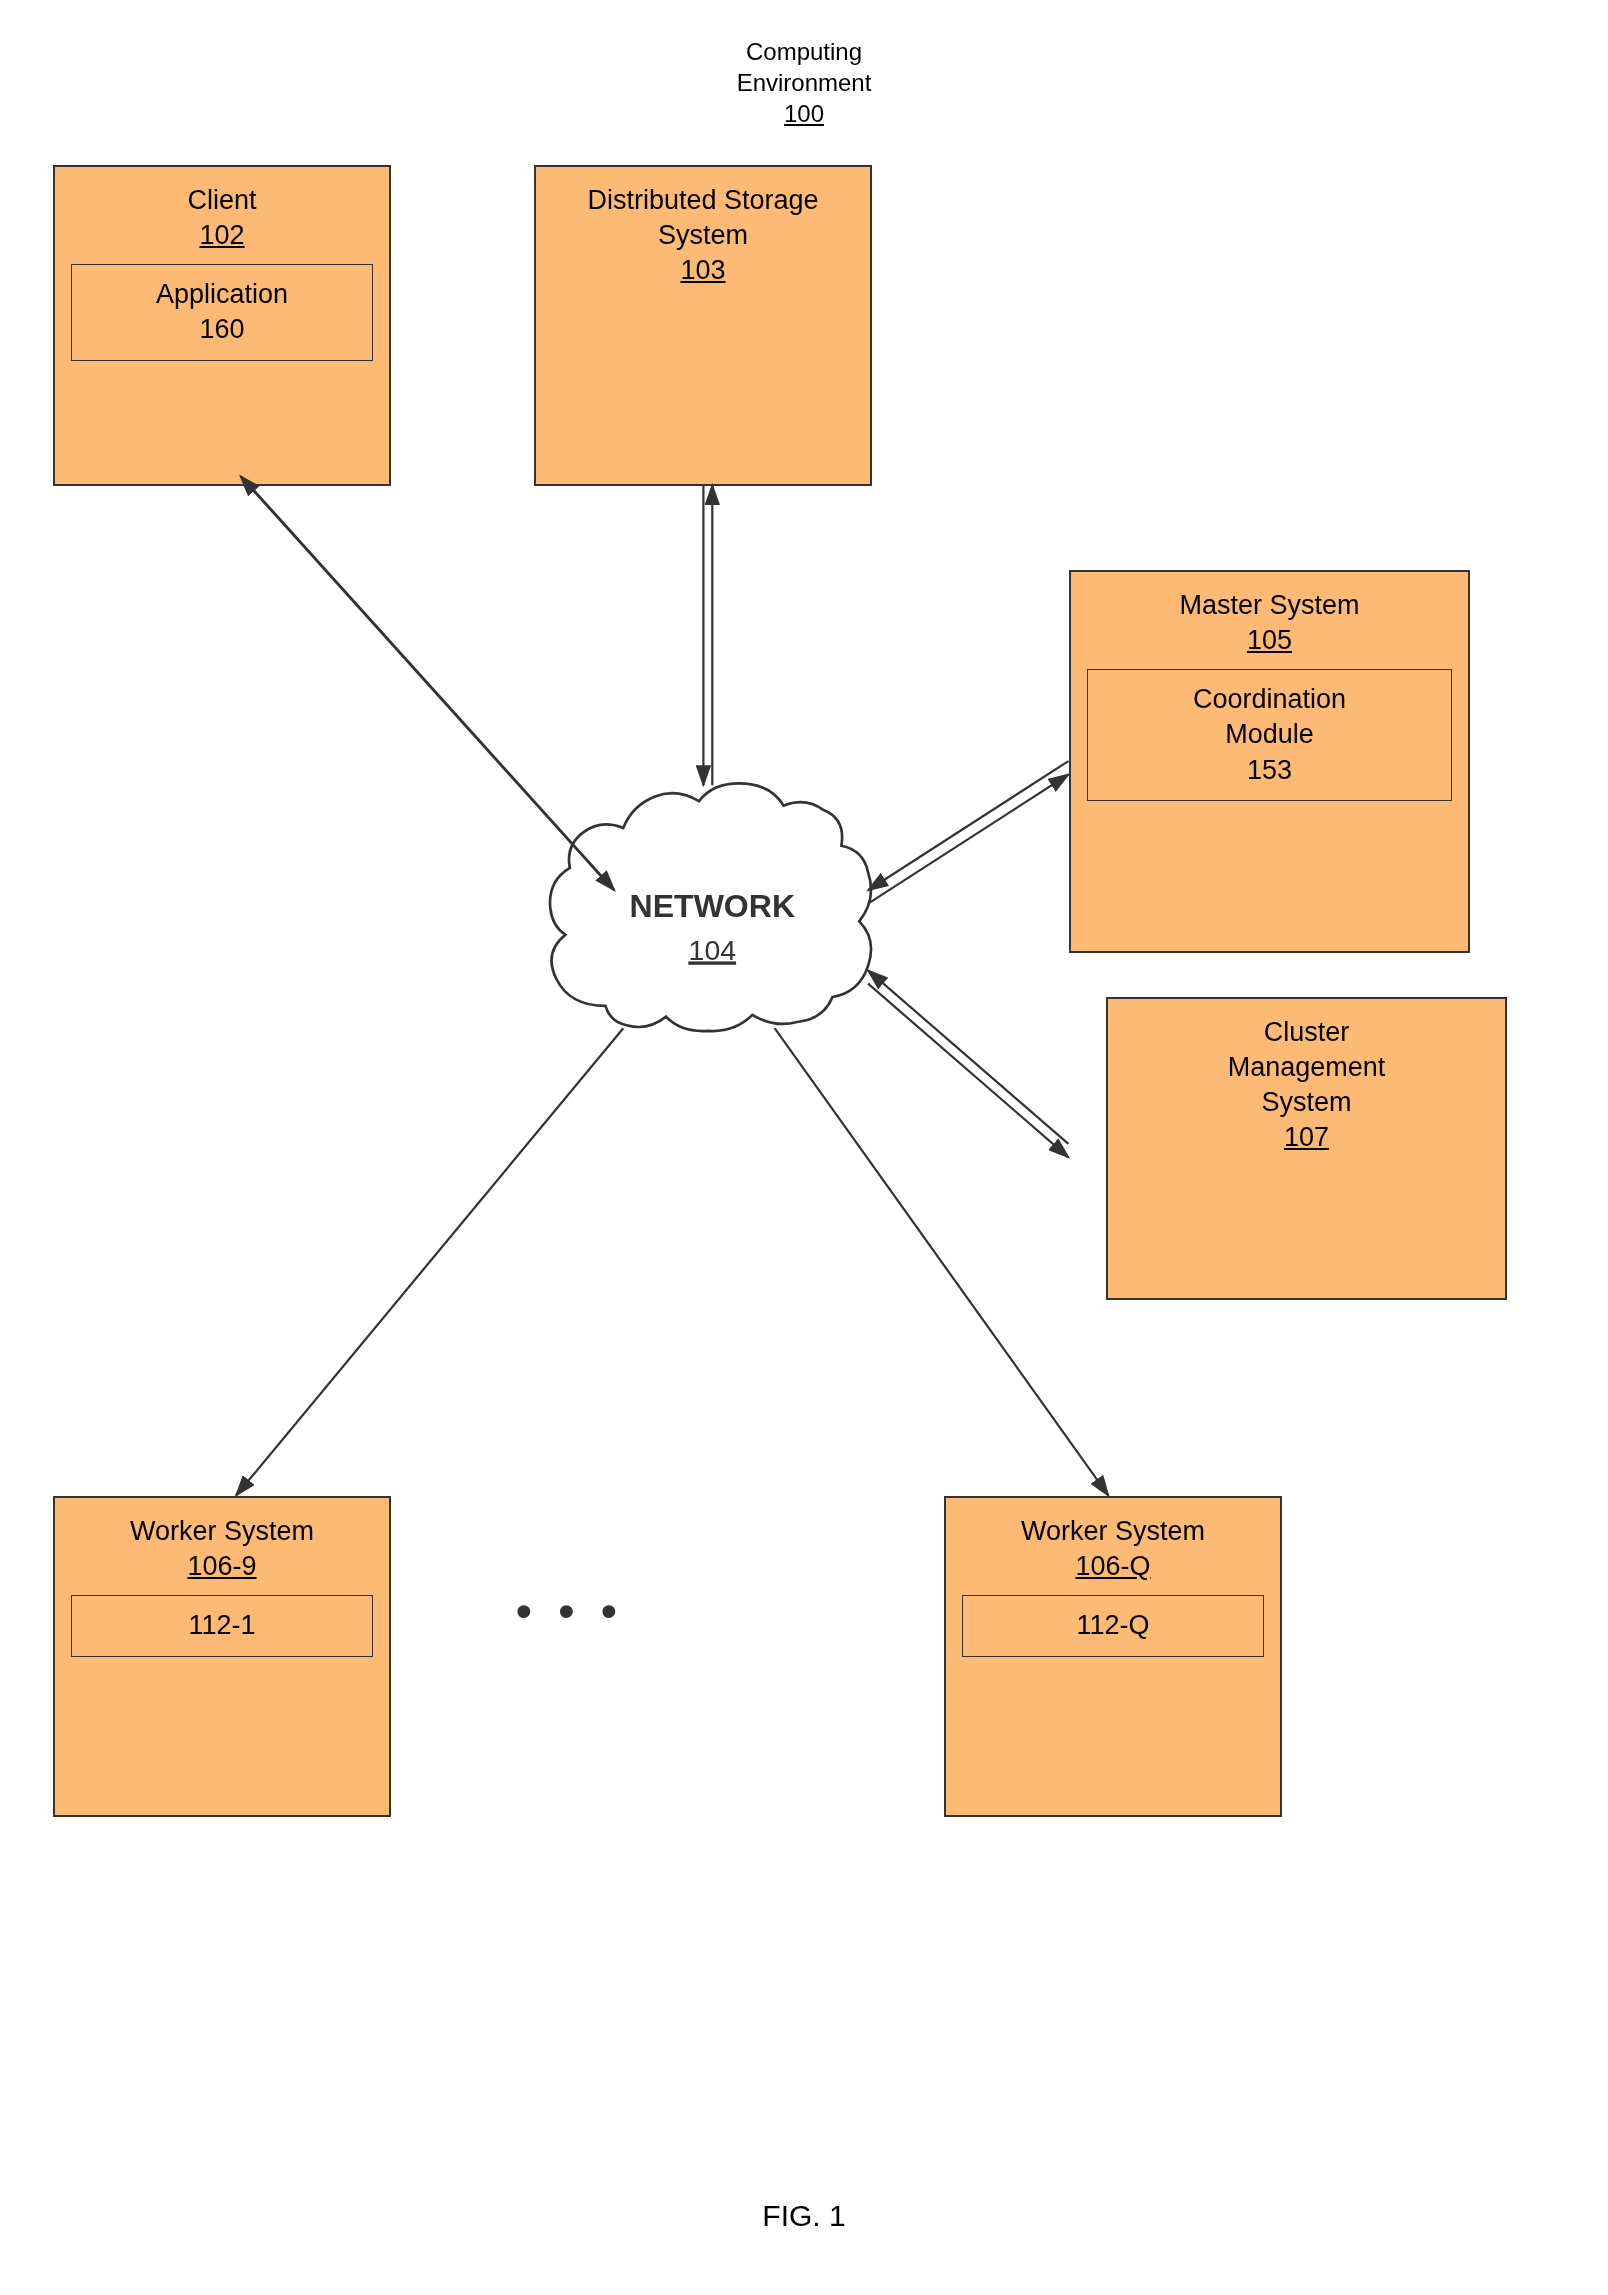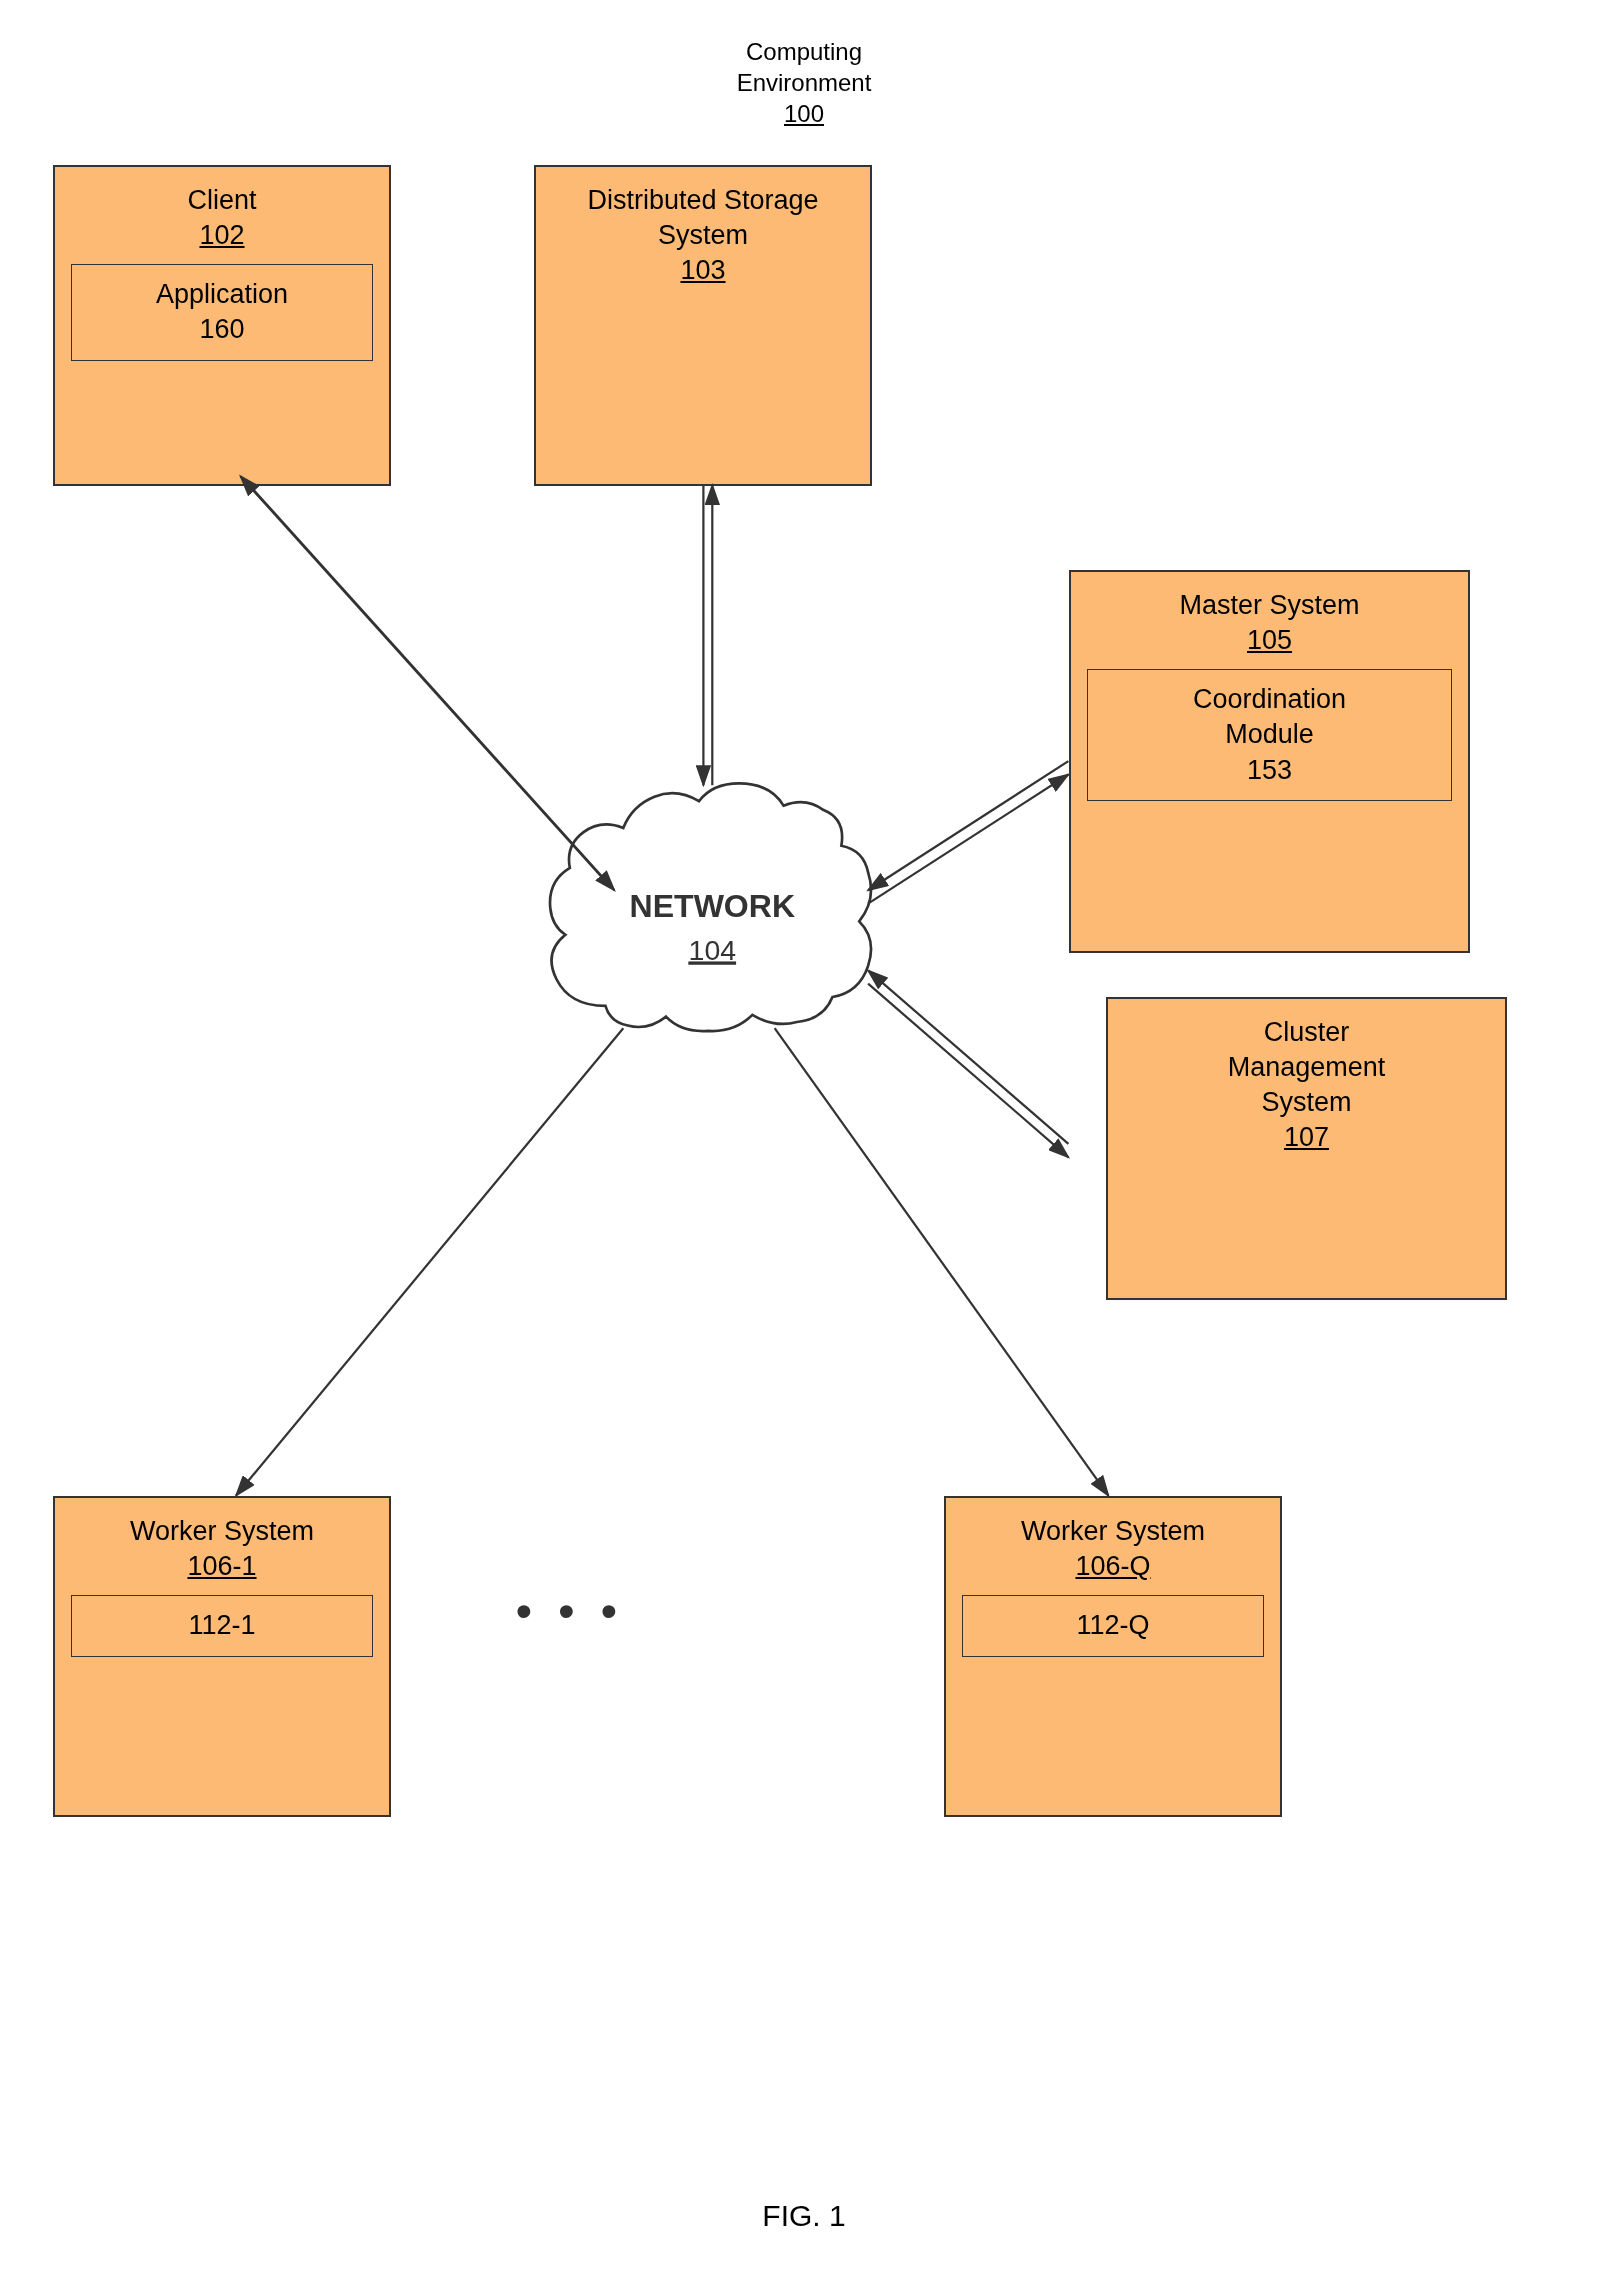"106-1" div.box-number { text: 106-1 -> 106-9 }
